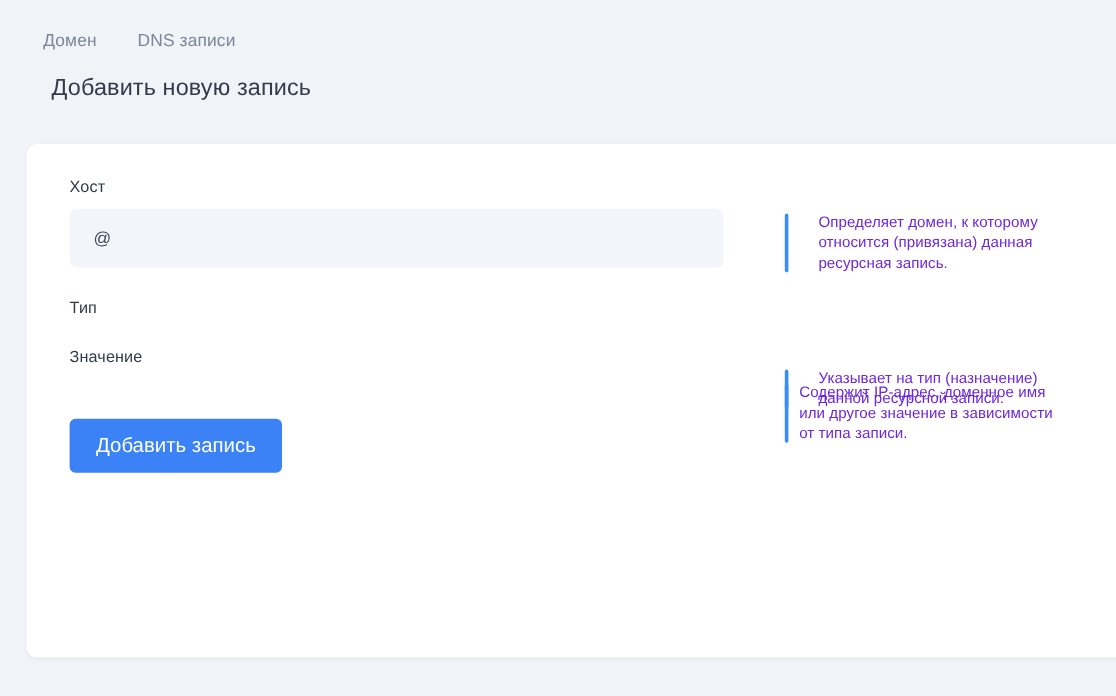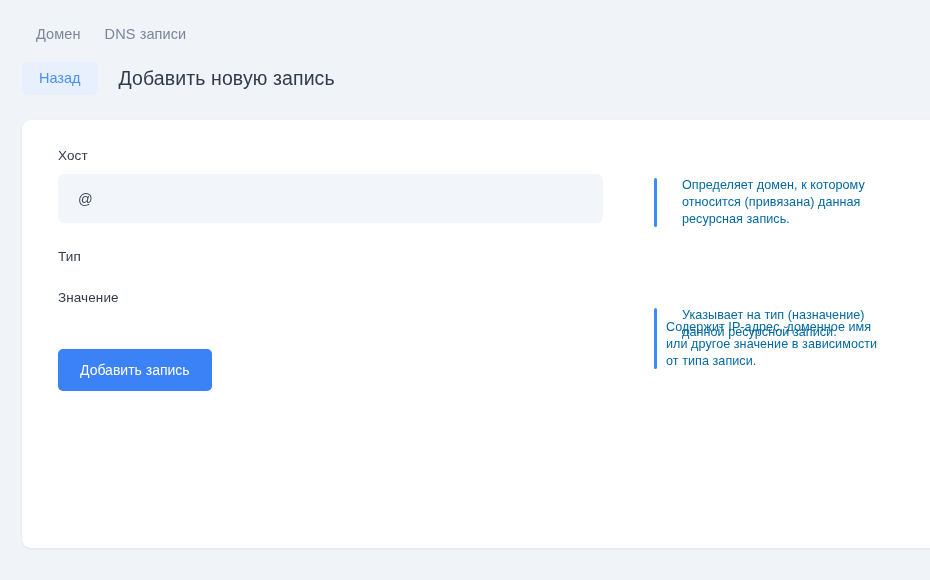"Домен" .tabs { gap: 24px -> 34px }
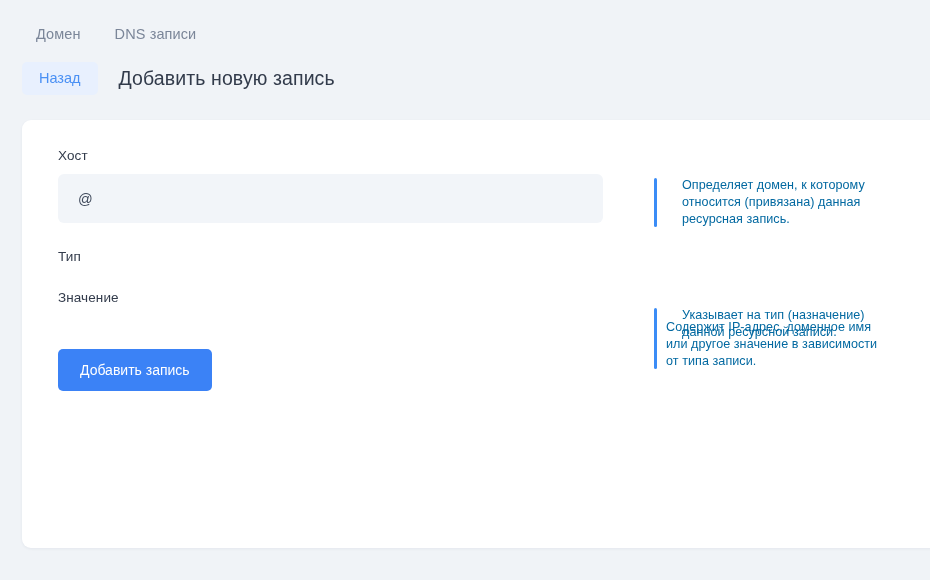"Назад" button.back-btn { html: <button>Назад</button> -> none }
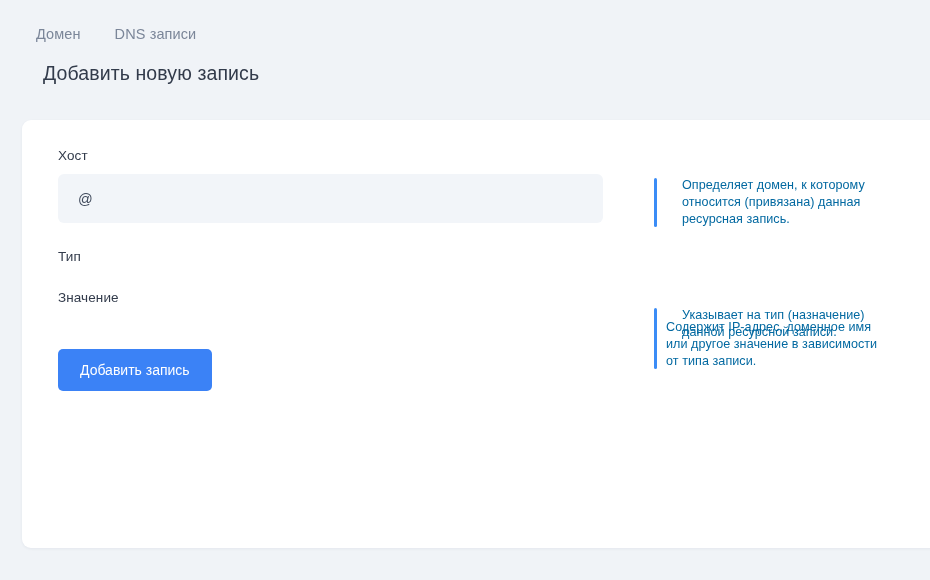"Определяет домен, к которому относится" .hint { color: #0369a1 -> #6d28d9 }
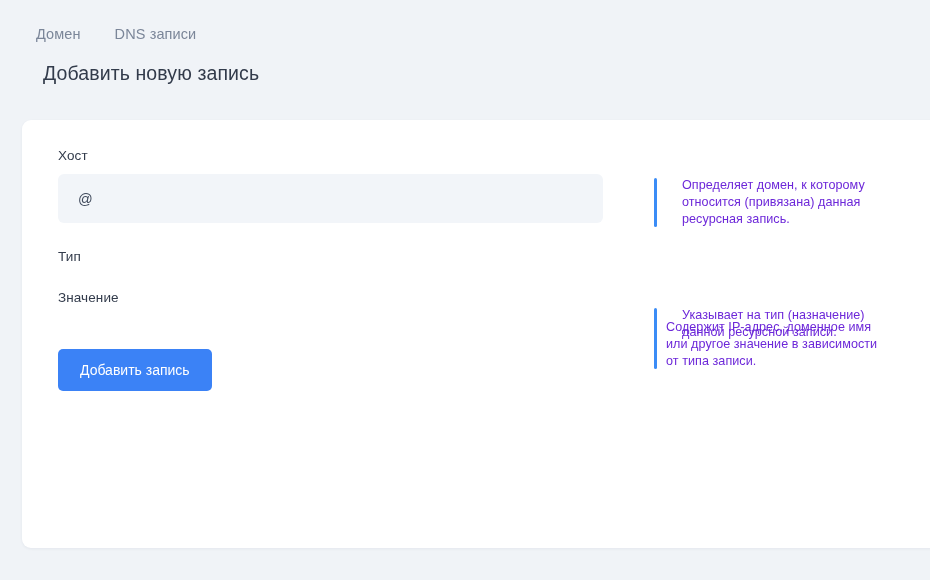"Добавить запись" .submit-btn { font-size: 14px -> 17px }
